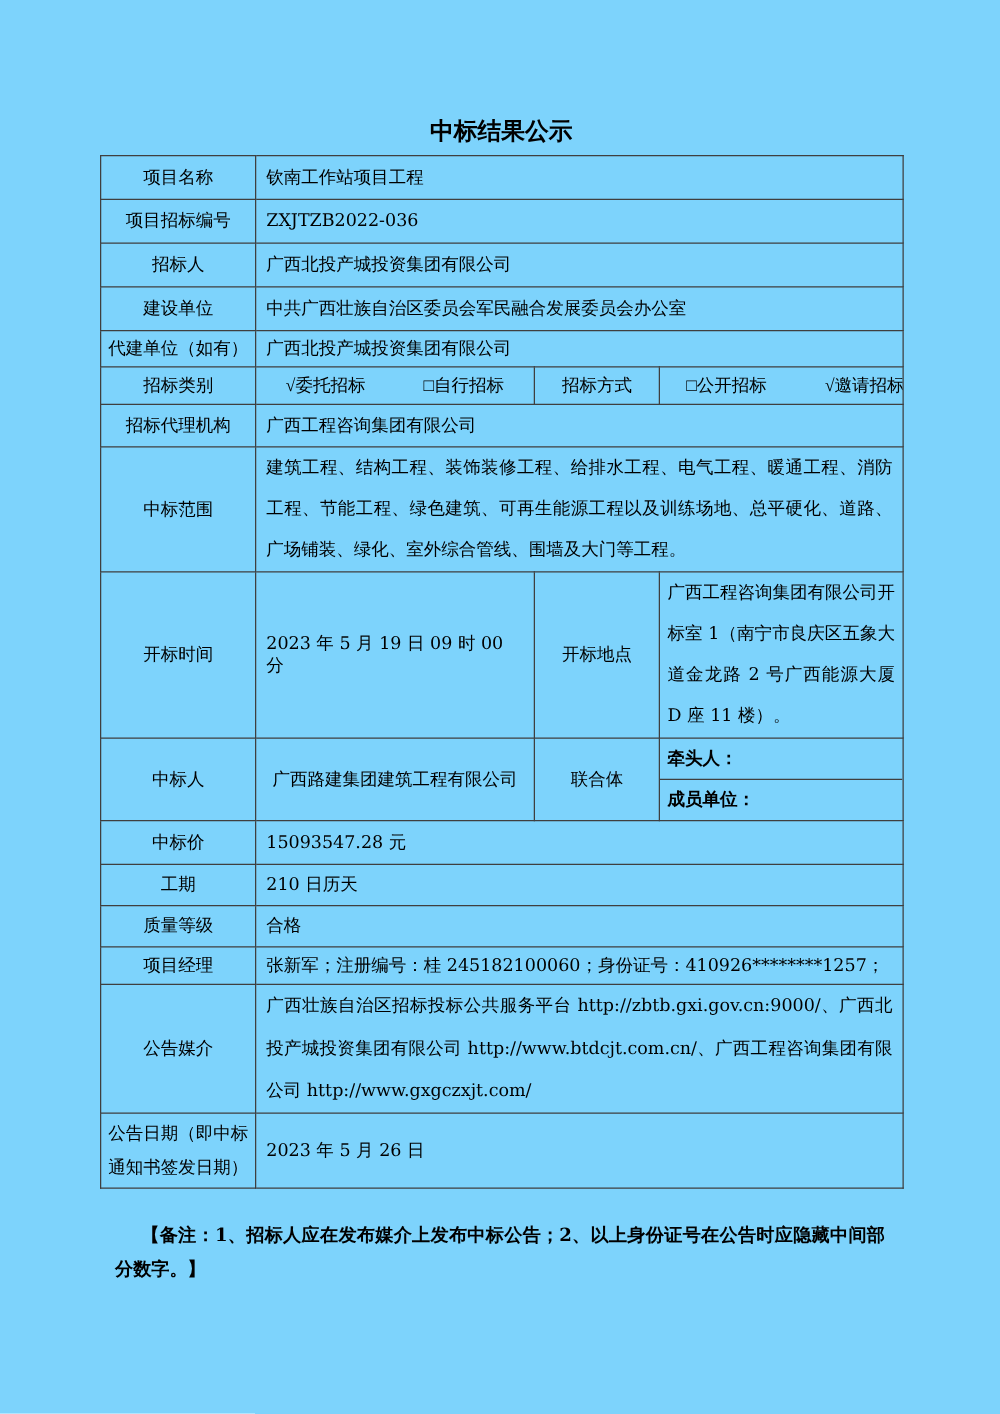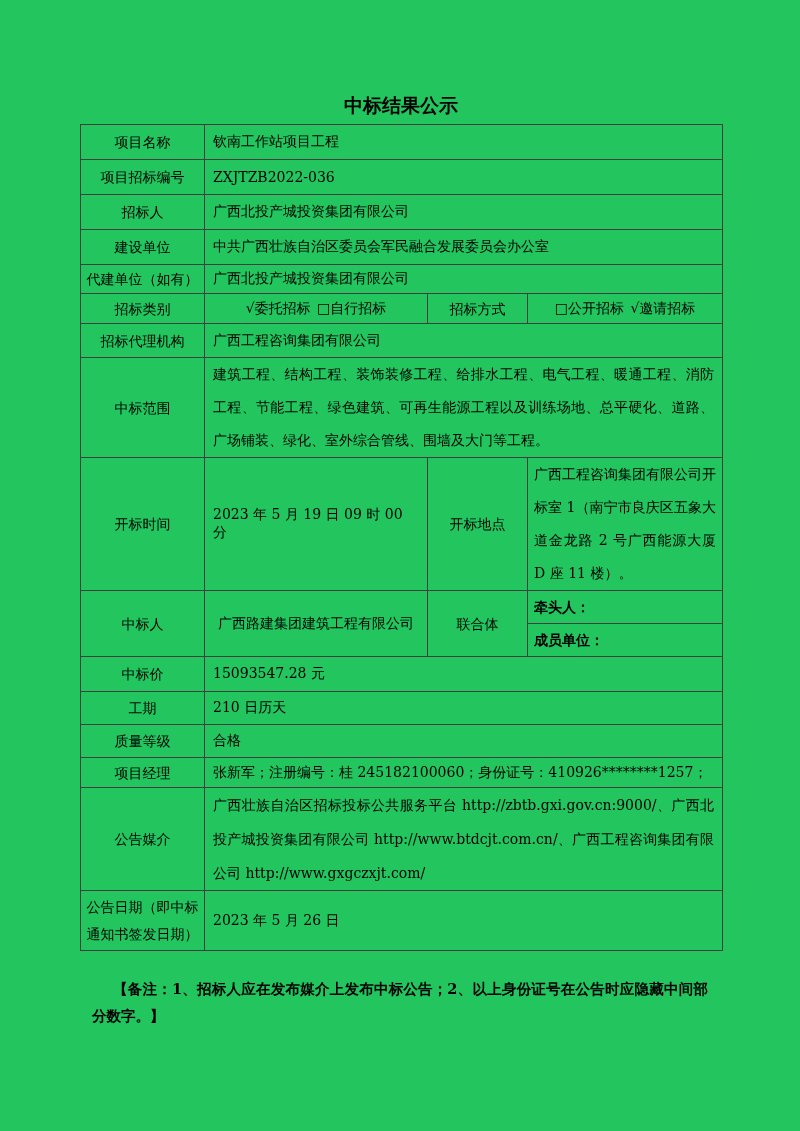"中标结果公示" .page { background: #22c55e -> #7dd3fc }
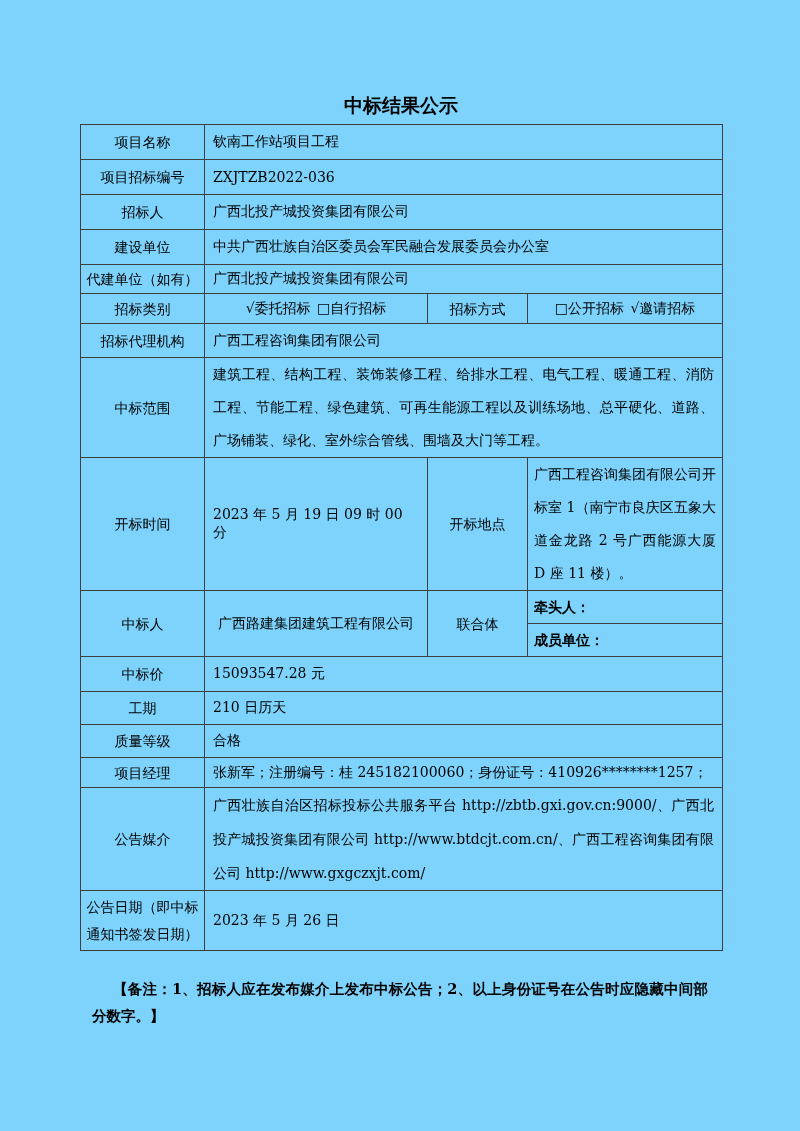"√委托招标" .opts .opt { font-family: none -> Liberation Serif, serif; margin: 0 1px -> 0 21px }
